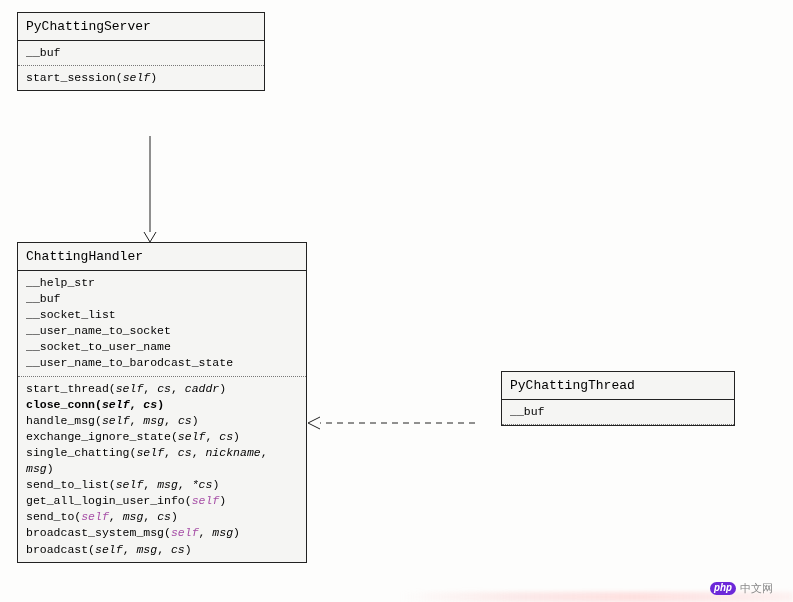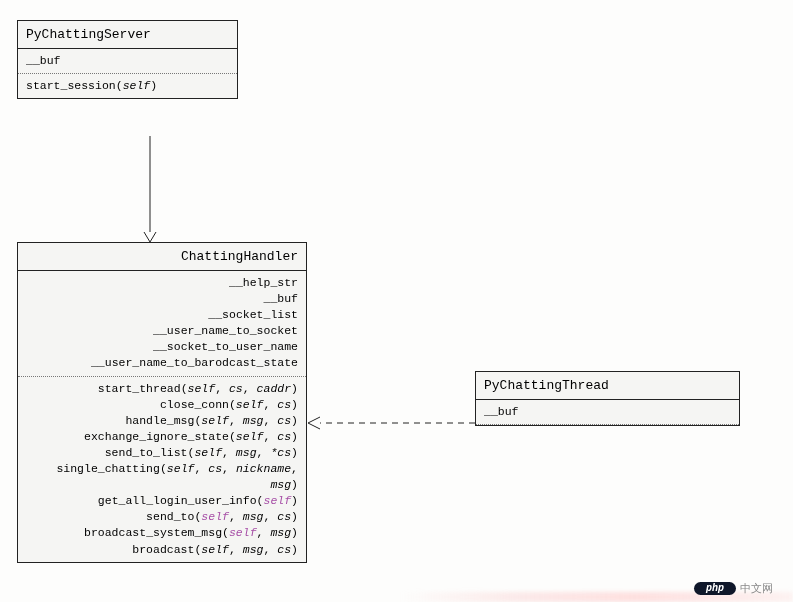"PyChattingServer" div.uml-class { top: 20px -> 12px; width: 221px -> 248px }
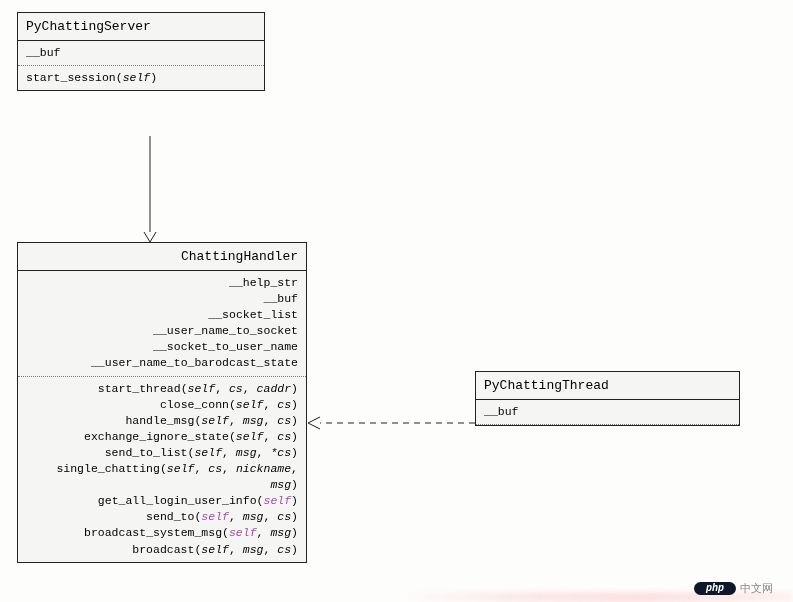"ChattingHandler" div.uml-class { text-align: right -> none }
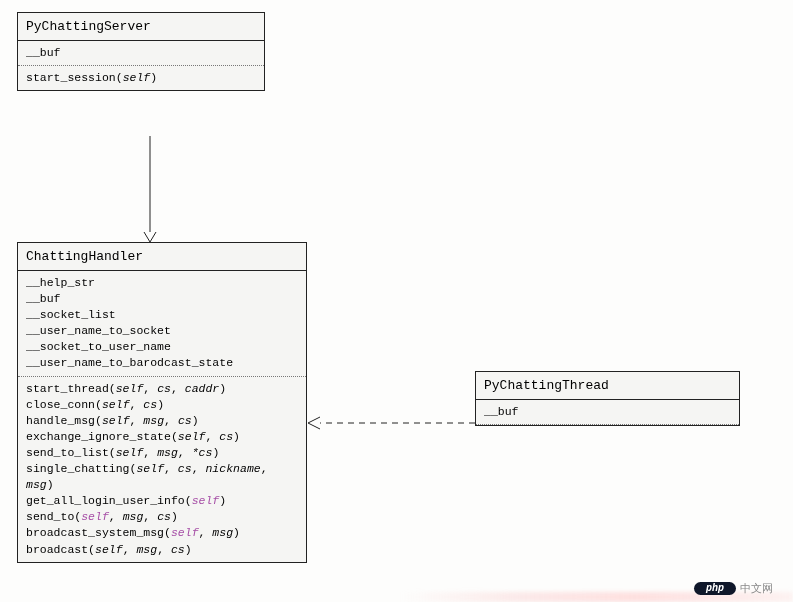"PyChattingThread" div.uml-class { left: 475px -> 501px; width: 265px -> 234px }
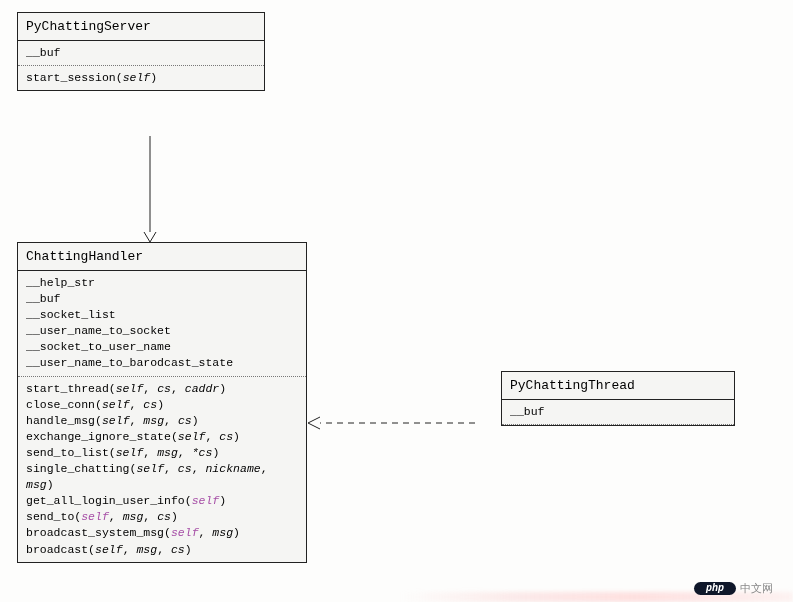"close_conn(self, cs)" div.method-line { font-weight: none -> bold }
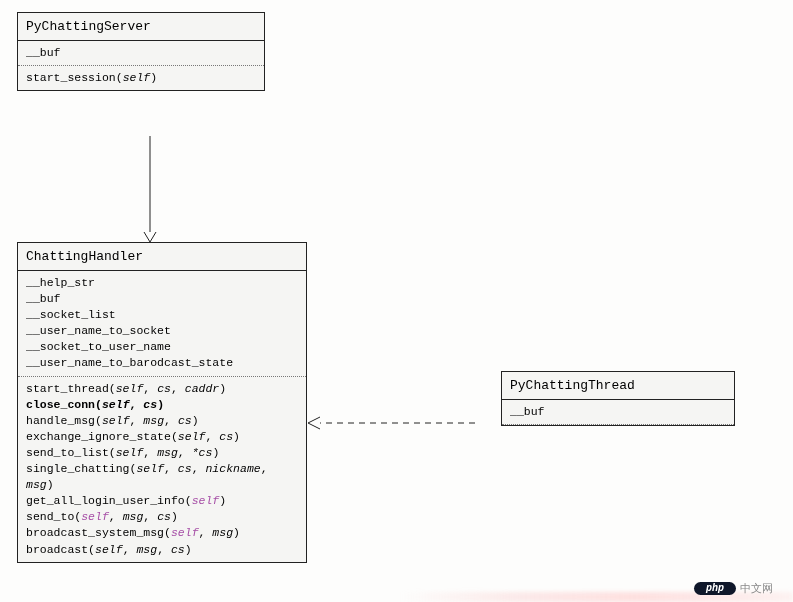"send_to_list(self, msg, *cs)" div.method-line { order: before "single_chatting(self, cs, nickname, msg)" -> after "single_chatting(self, cs, nickname, msg)" }
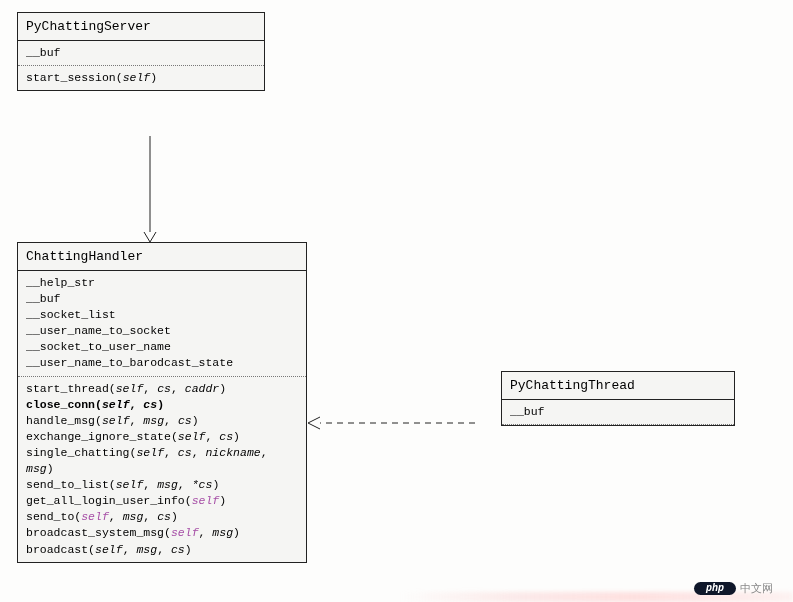"php" .watermark .badge { background: #0f172a -> #6d28d9; padding: 1px 12px -> 1px 4px }
